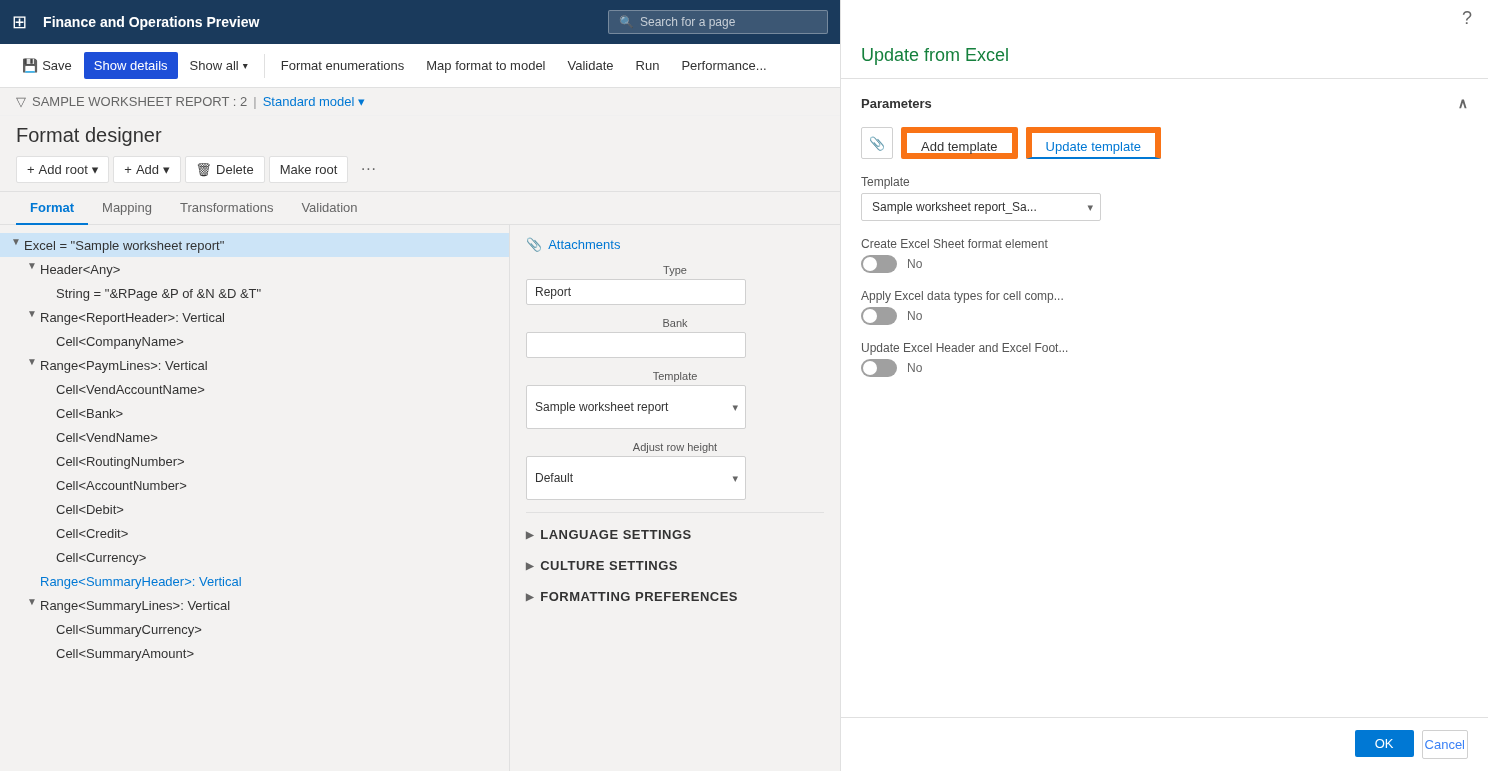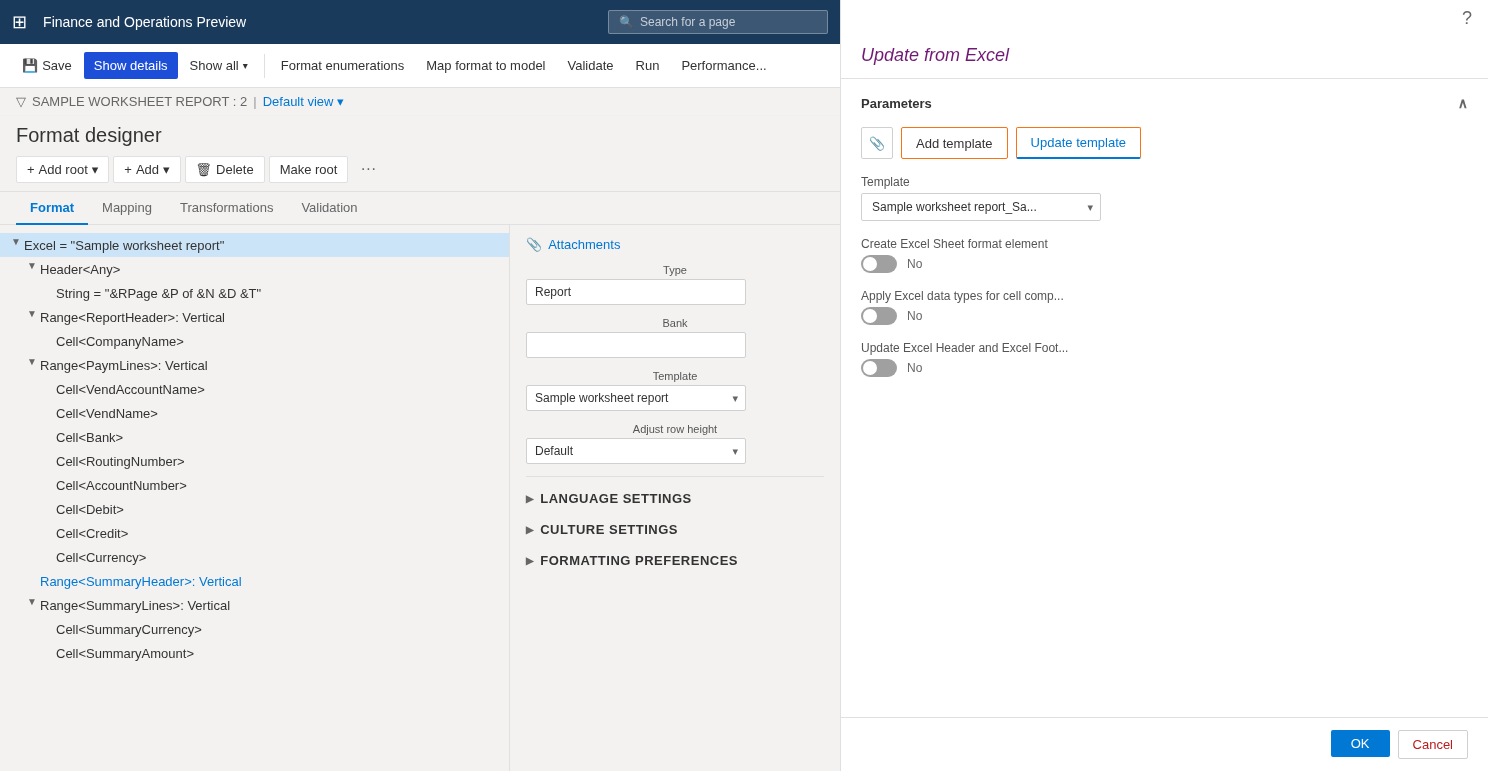"Finance and Operations Preview" .top-nav .app-title { font-weight: 400 -> 700 }
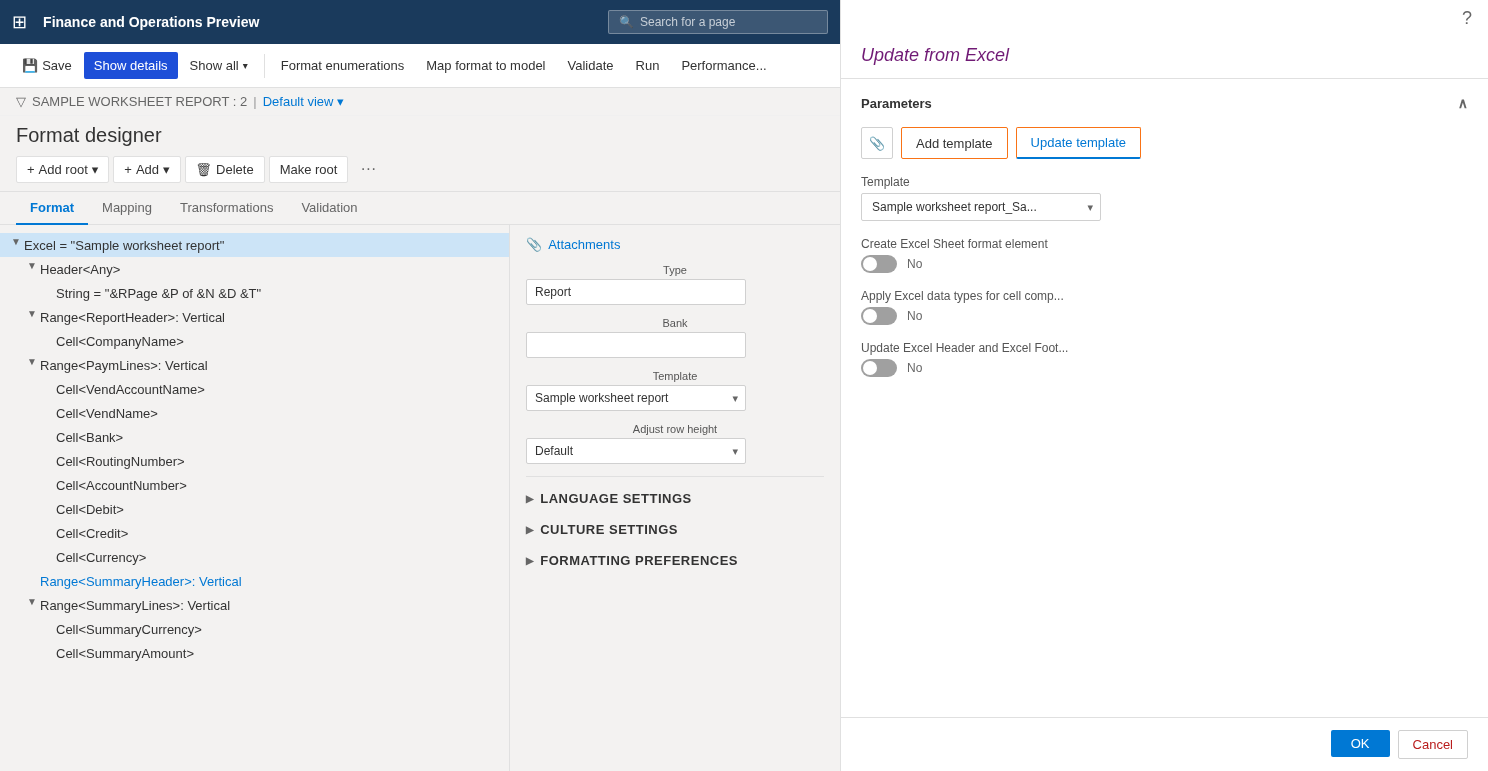"Update from Excel" .right-panel-title { color: #701a75 -> #15803d; font-style: italic -> none }
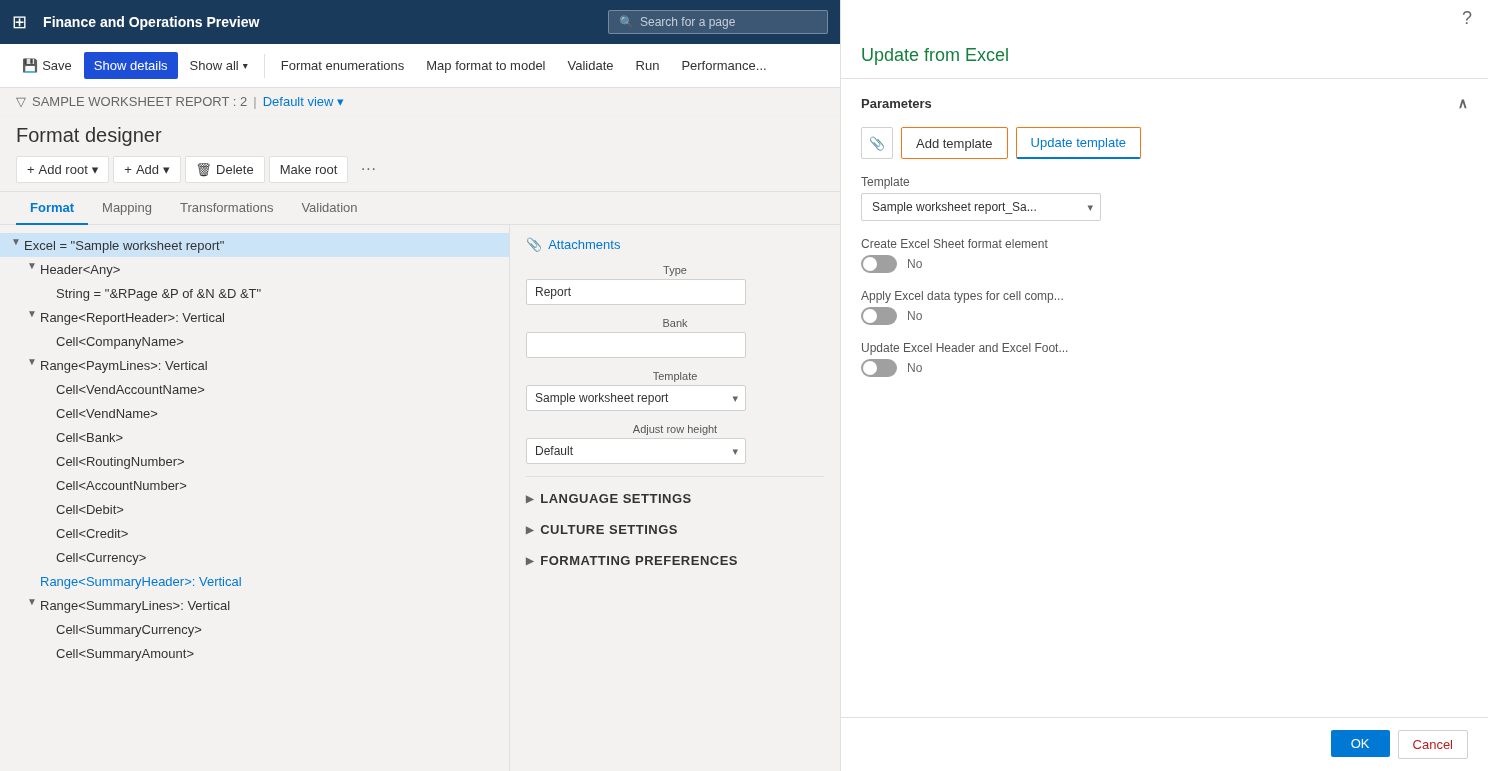"Default view" span { text: Default view -> Standard model }
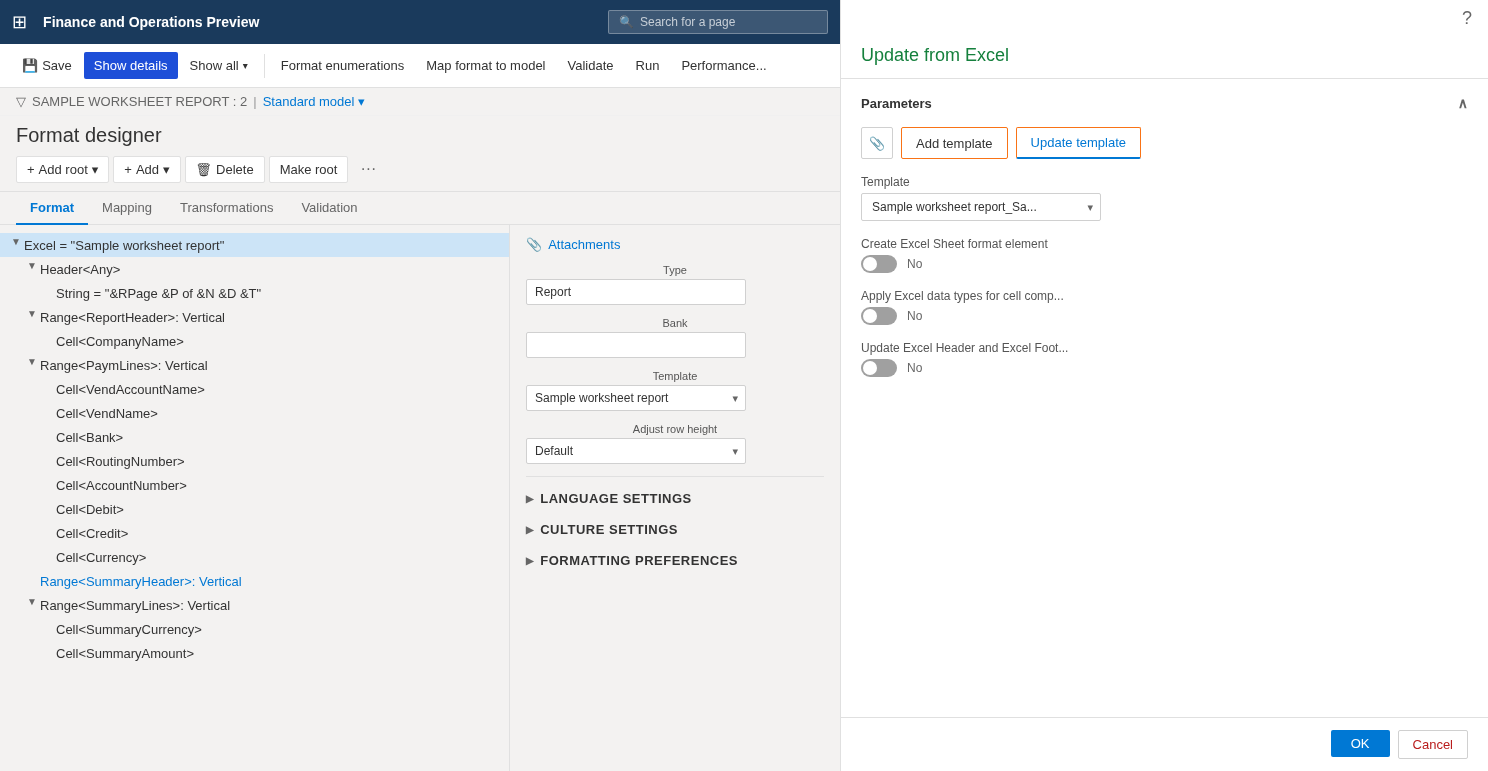"Add template" .template-btn { border: 1px solid #f97316 -> 6px solid #f97316 }
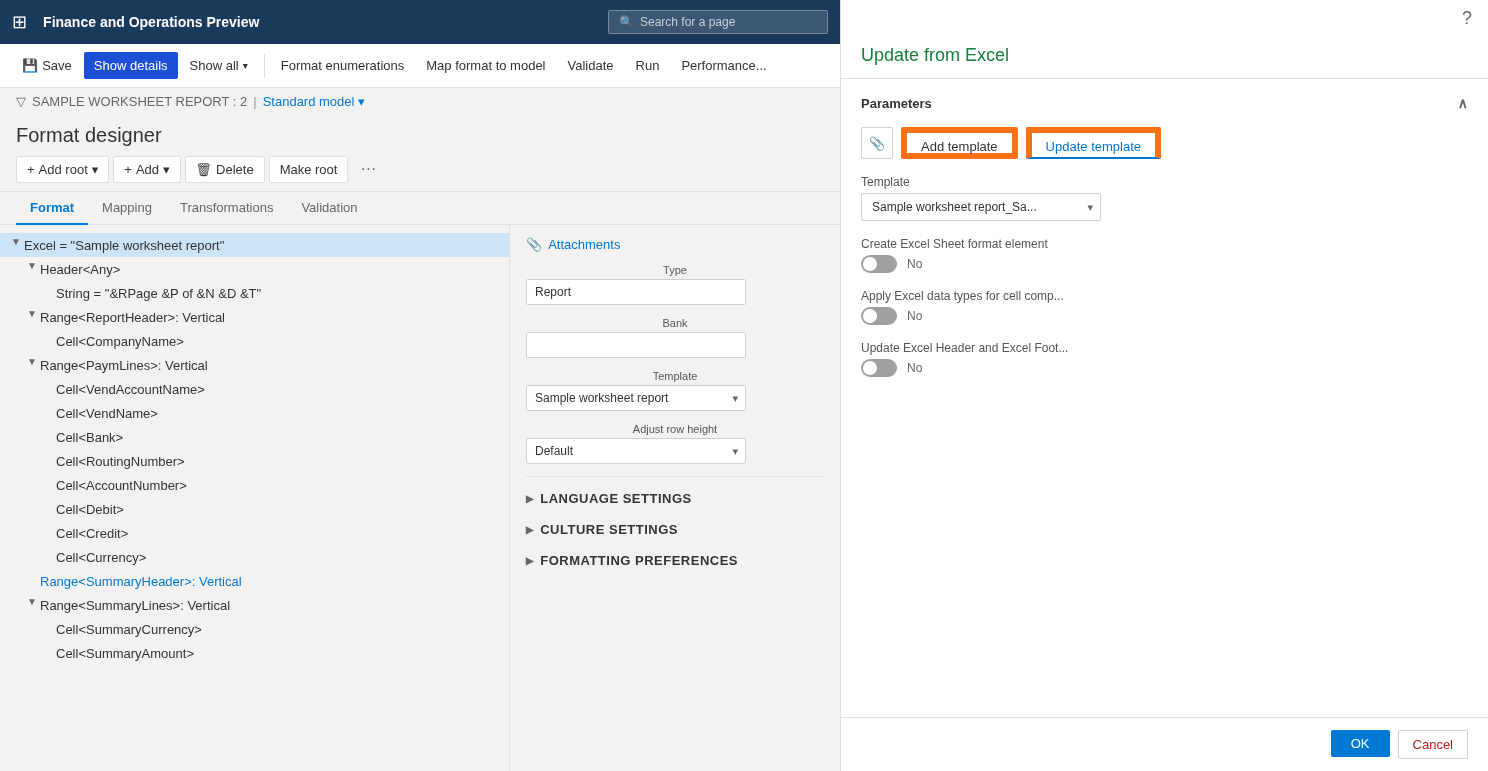"Sample worksheet report" .field-select { padding: 5px 8px -> 14px 8px }
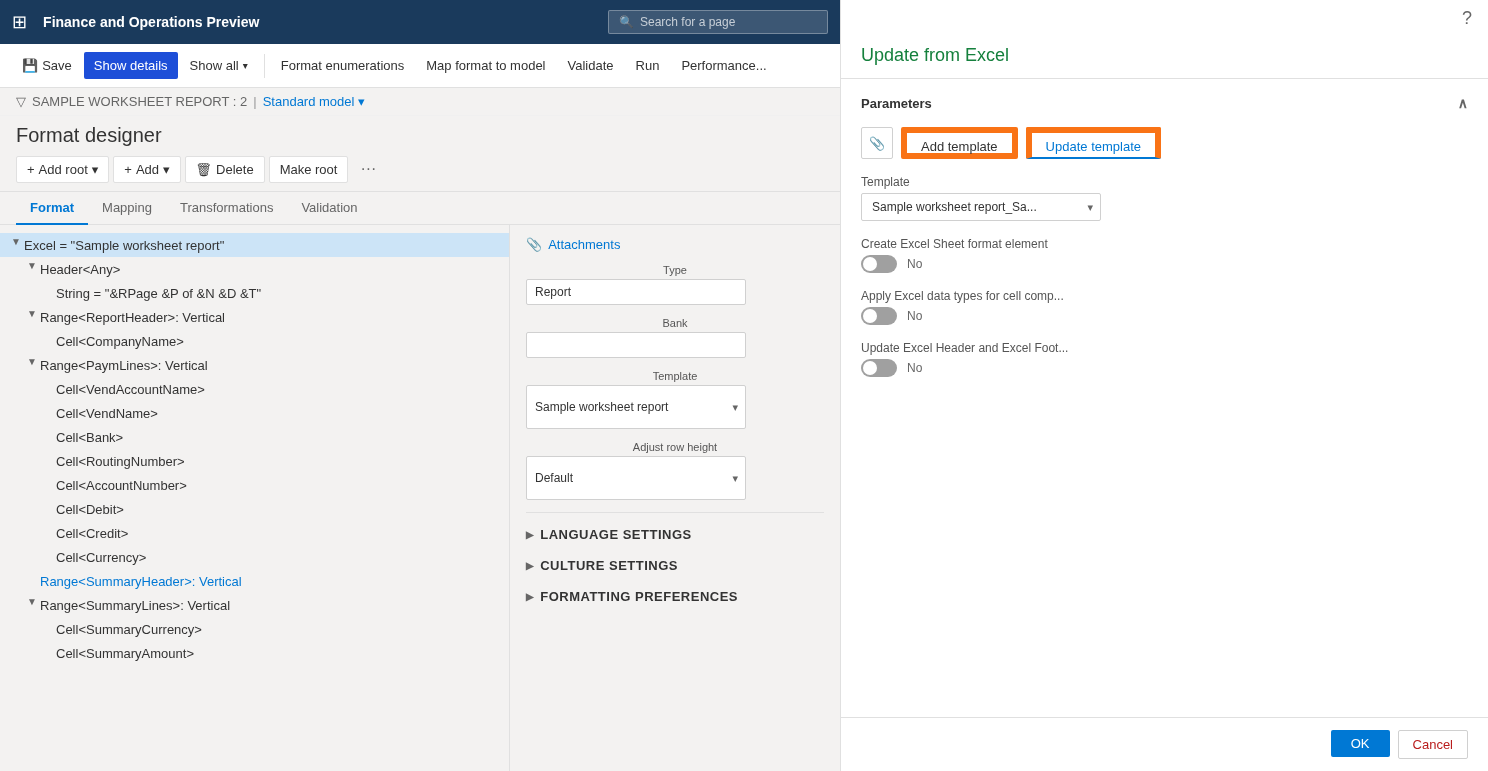"Cell<VendName>" div.tree-item { order: before "Cell<Bank>" -> after "Cell<Bank>" }
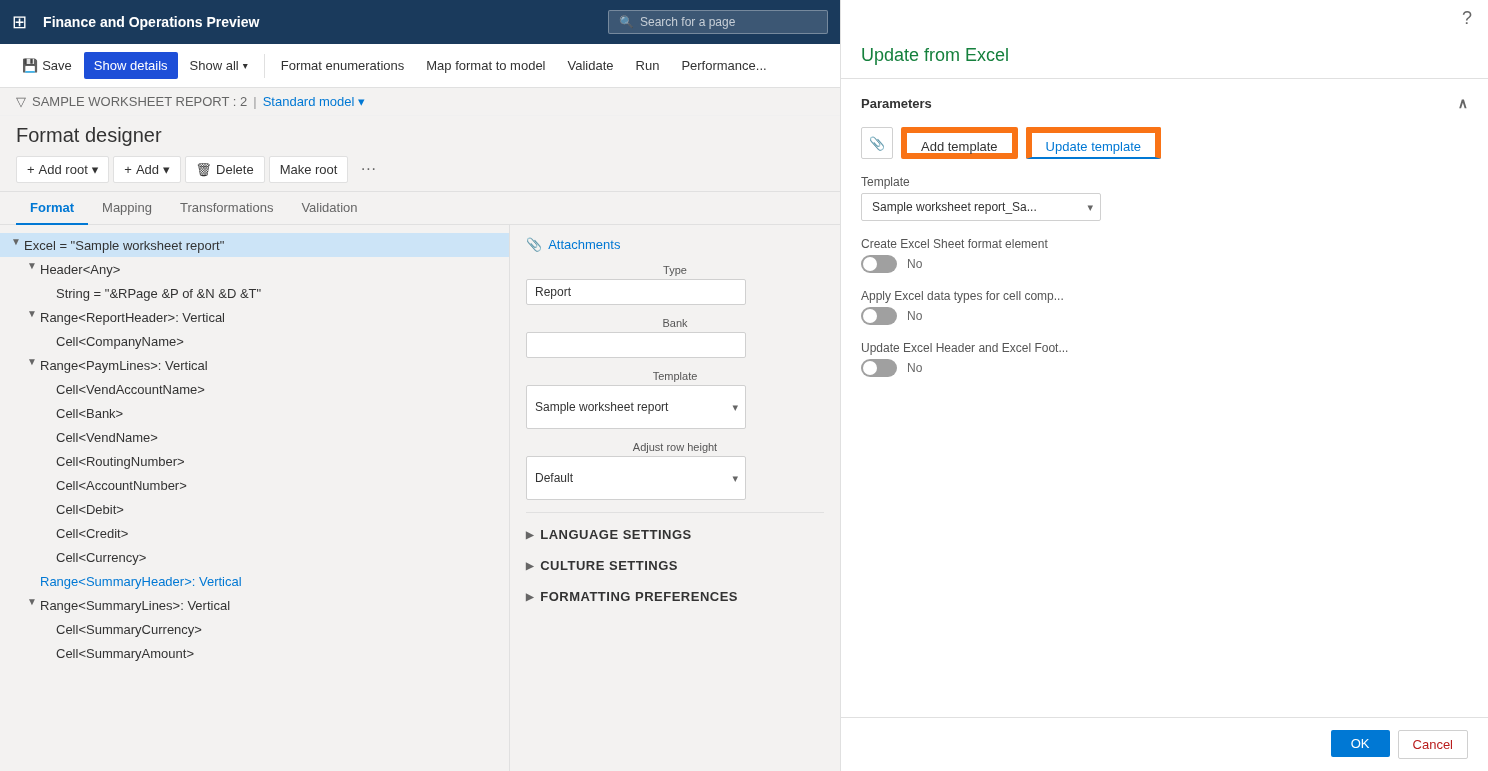"Cancel" .btn-cancel { color: #b91c1c -> #3b82f6; padding: 6px 14px -> 6px 2px }
